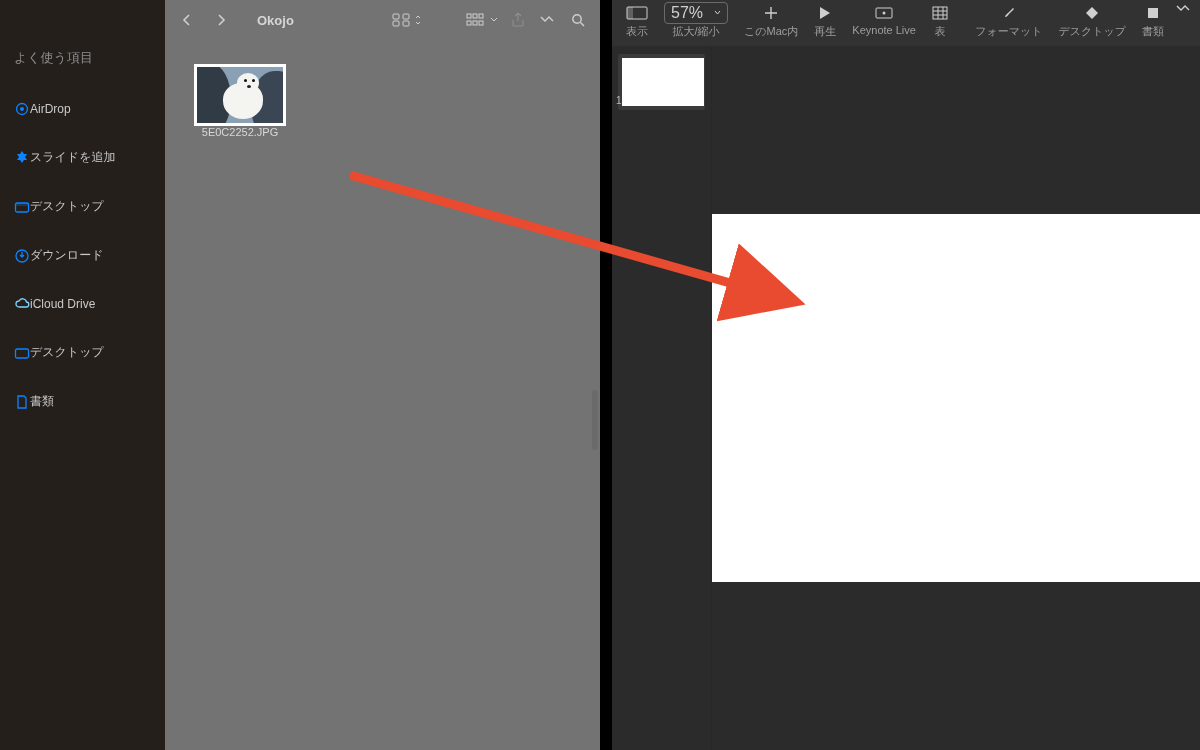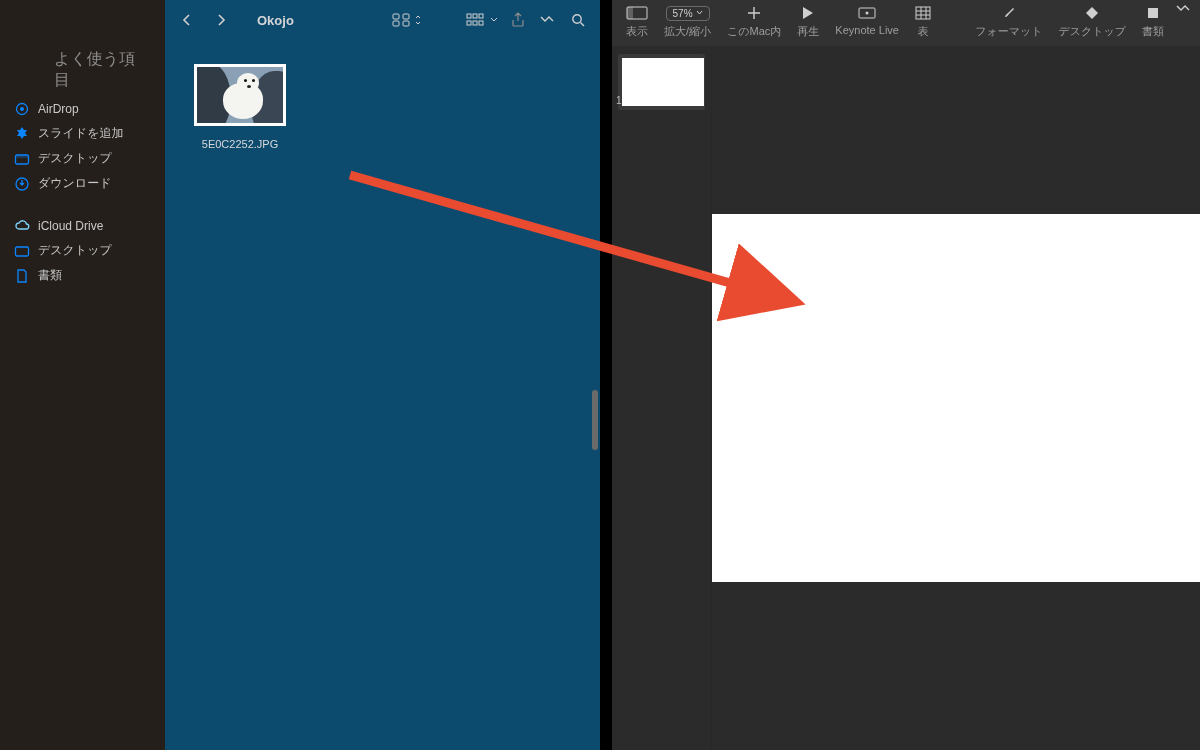"Okojo" .finder-main { background: #0c4a6e -> #737373 }
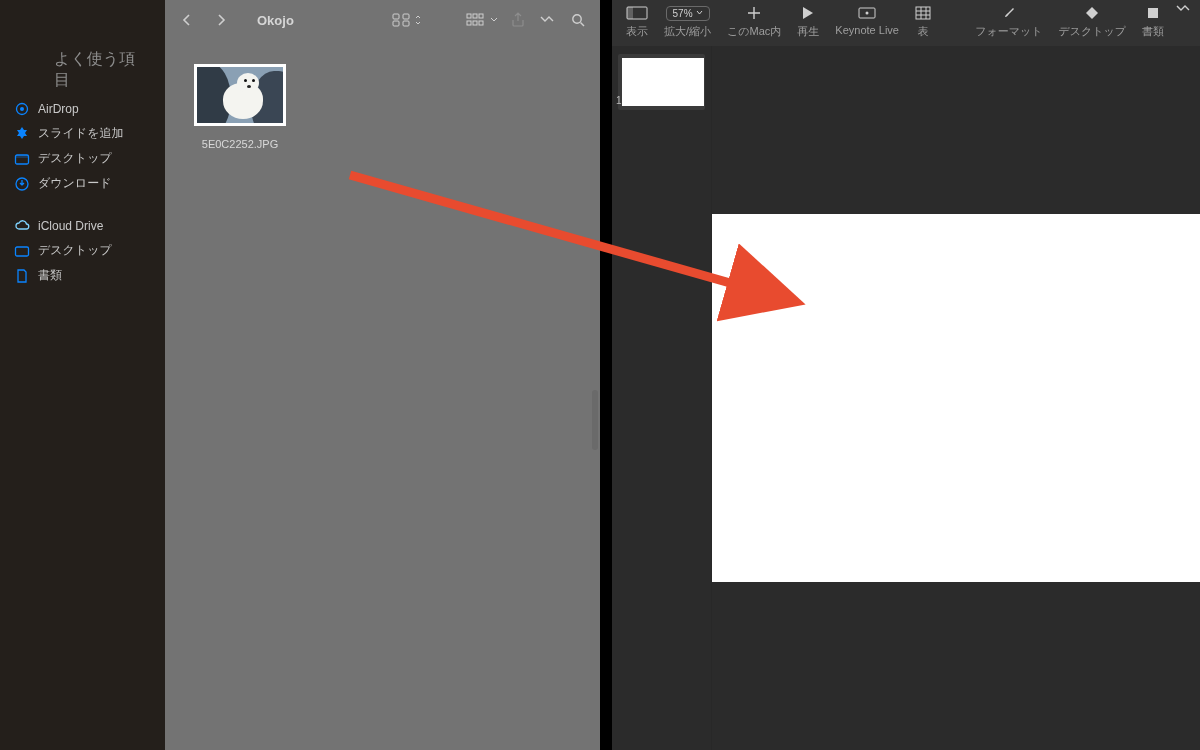"57%" .kn-zoom-pill { font-size: 10px -> 16px; gap: 3px -> 11px }
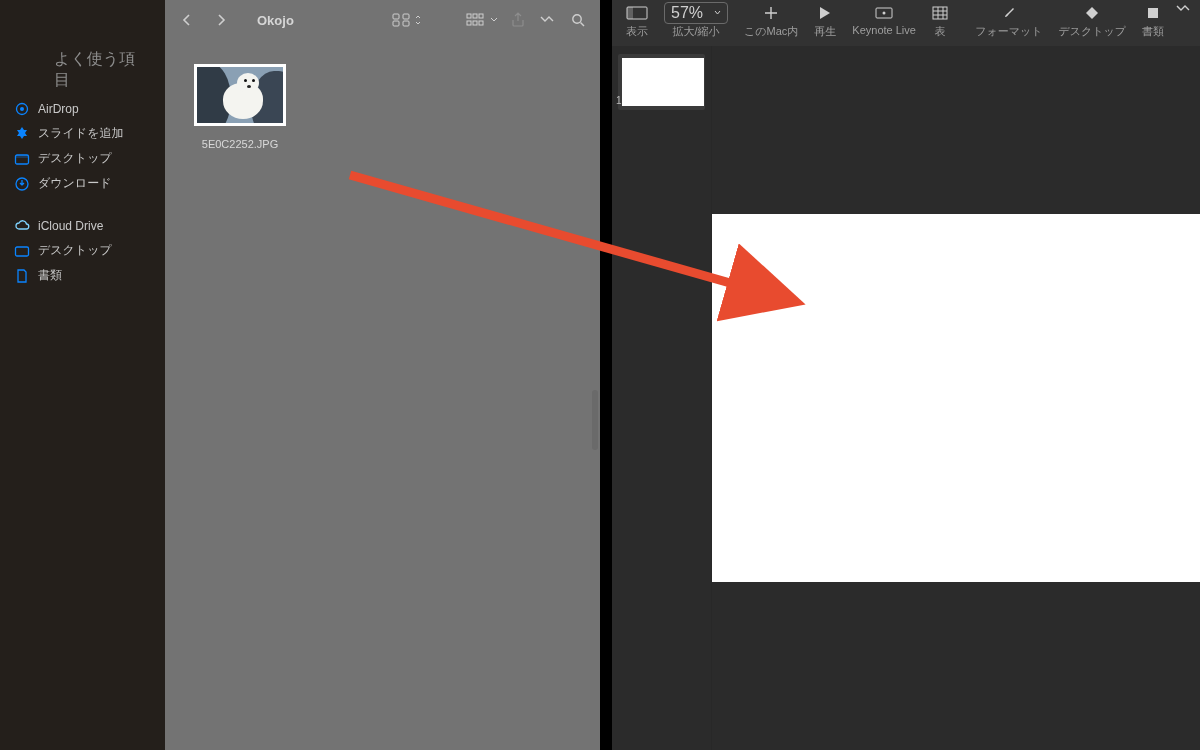"よく使う項目" .sb-header { font-size: 16px -> 13px; margin-left: 40px -> none }
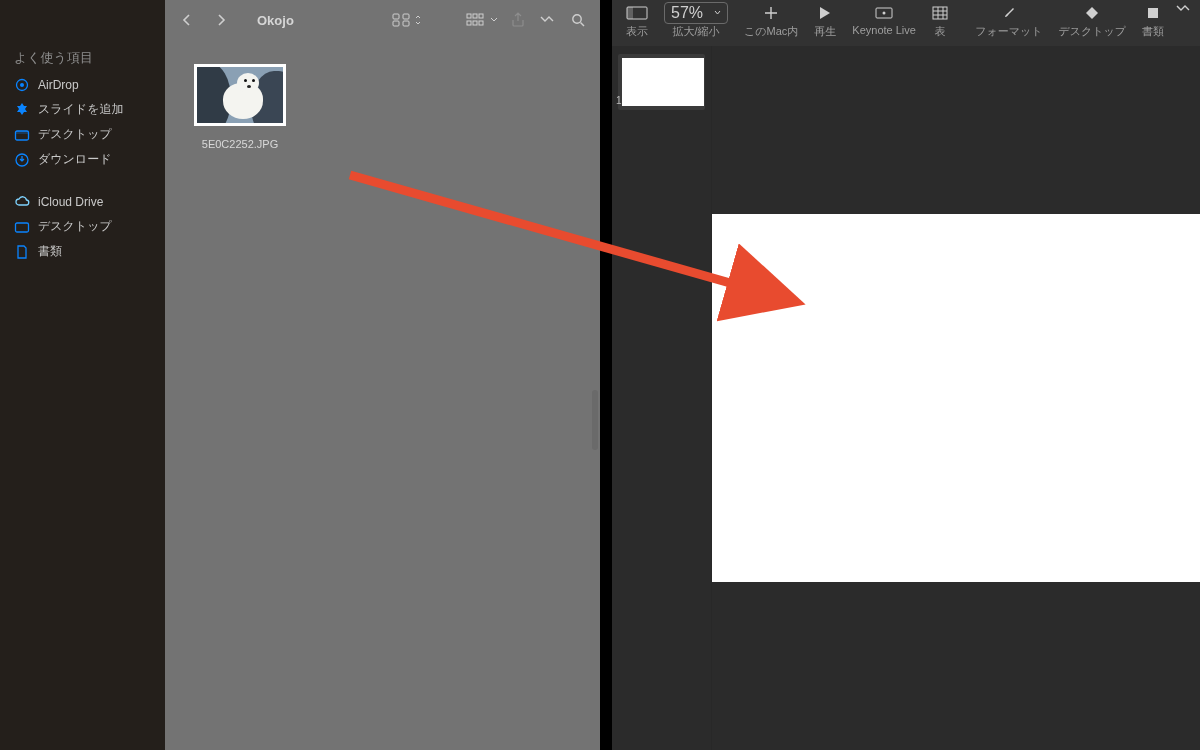"AirDrop" .sb-item { gap: 8px -> 0; margin-top: none -> 24px }
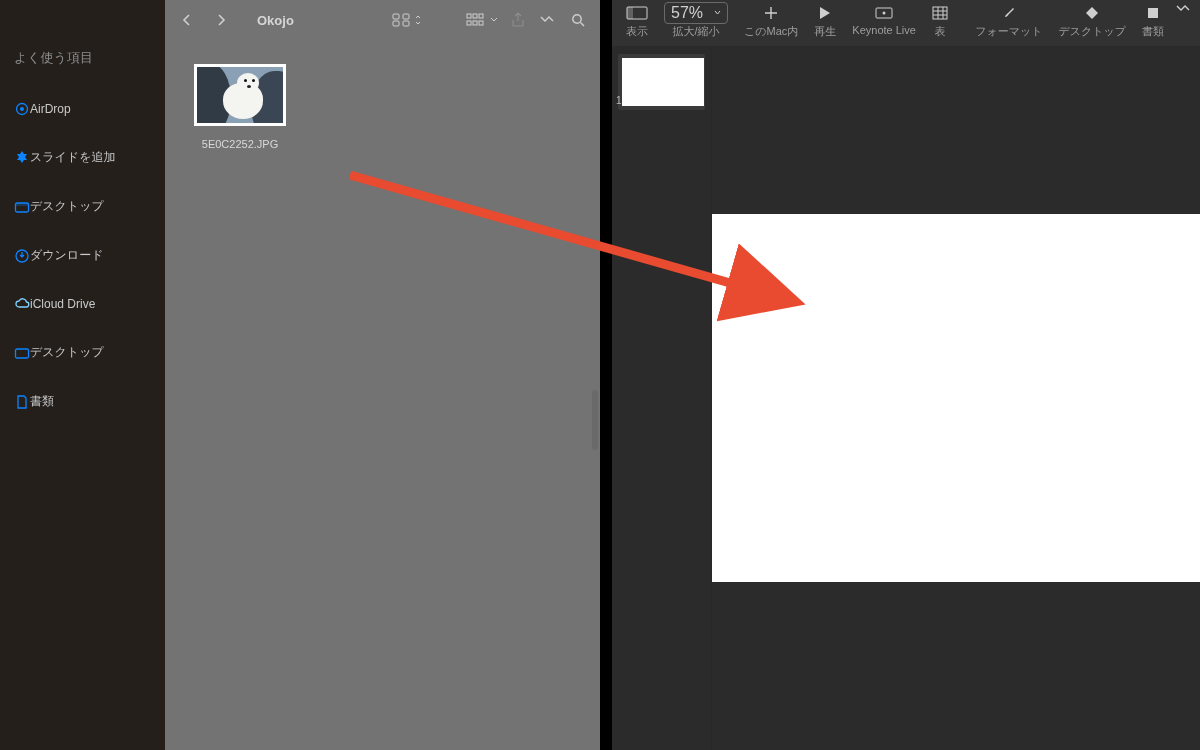"5E0C2252.JPG" .file-card { gap: 12px -> 0 }
